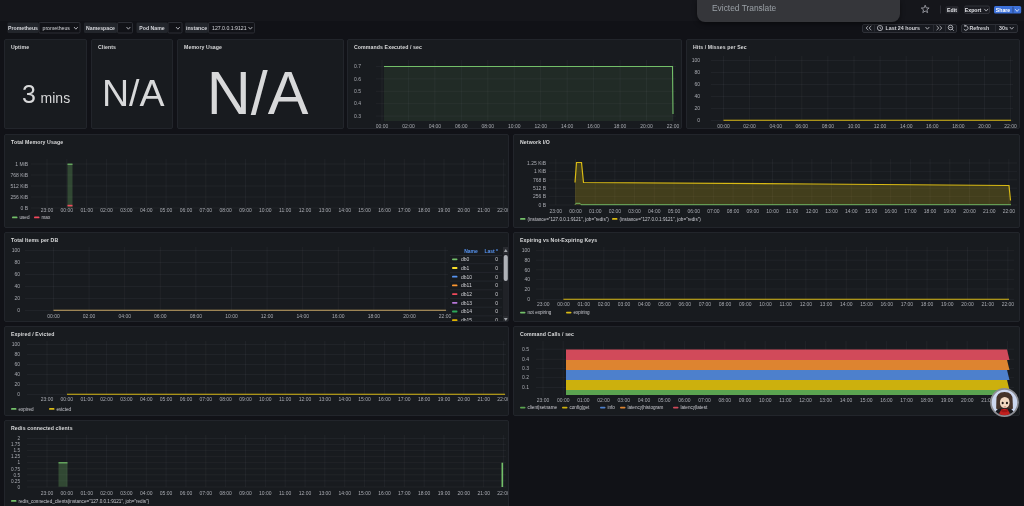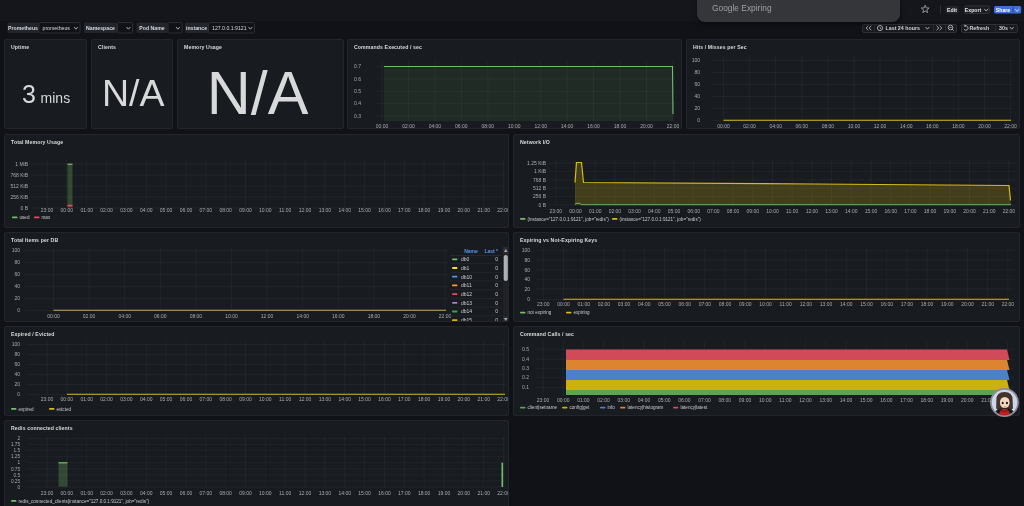"Google Expiring" div { text: Google Expiring -> Evicted Translate }
